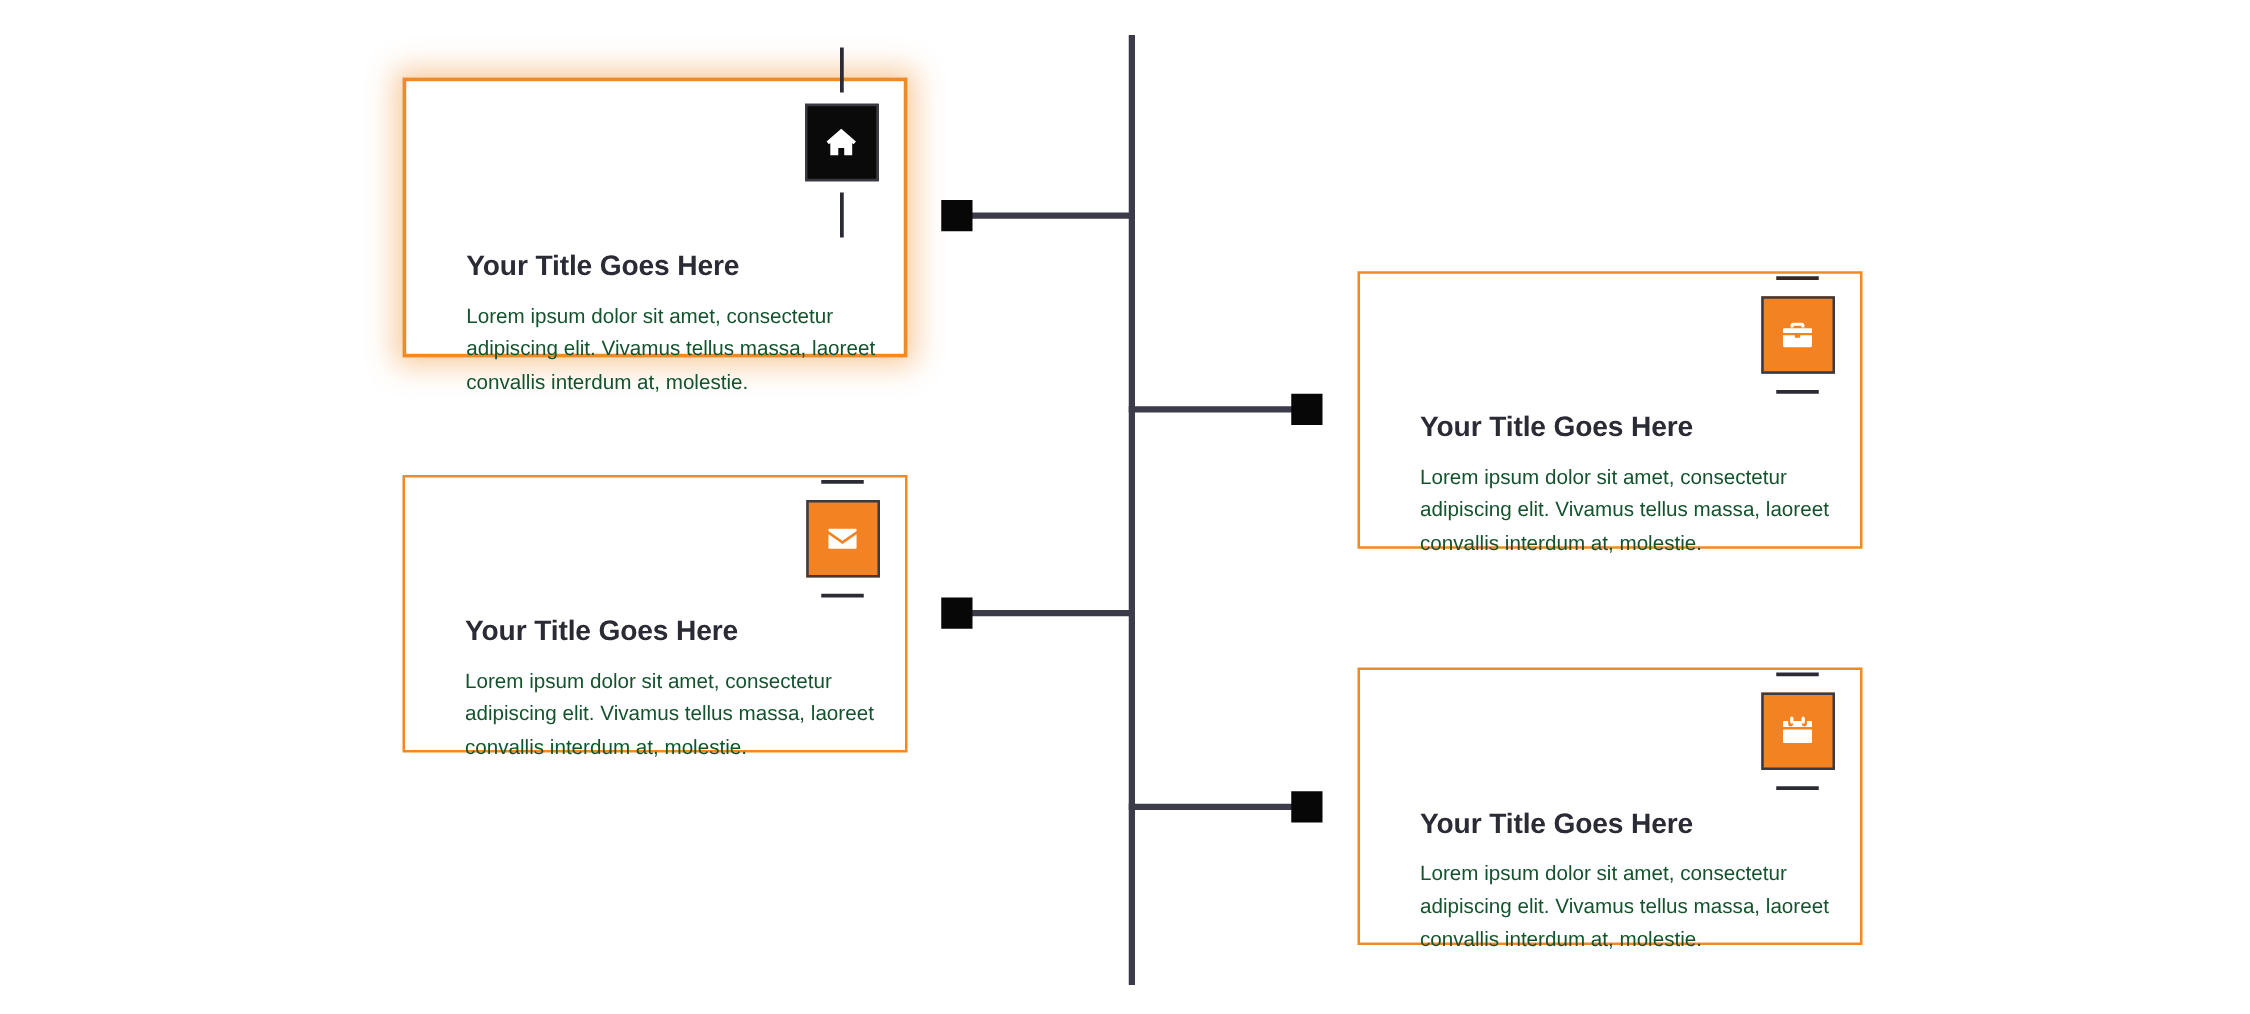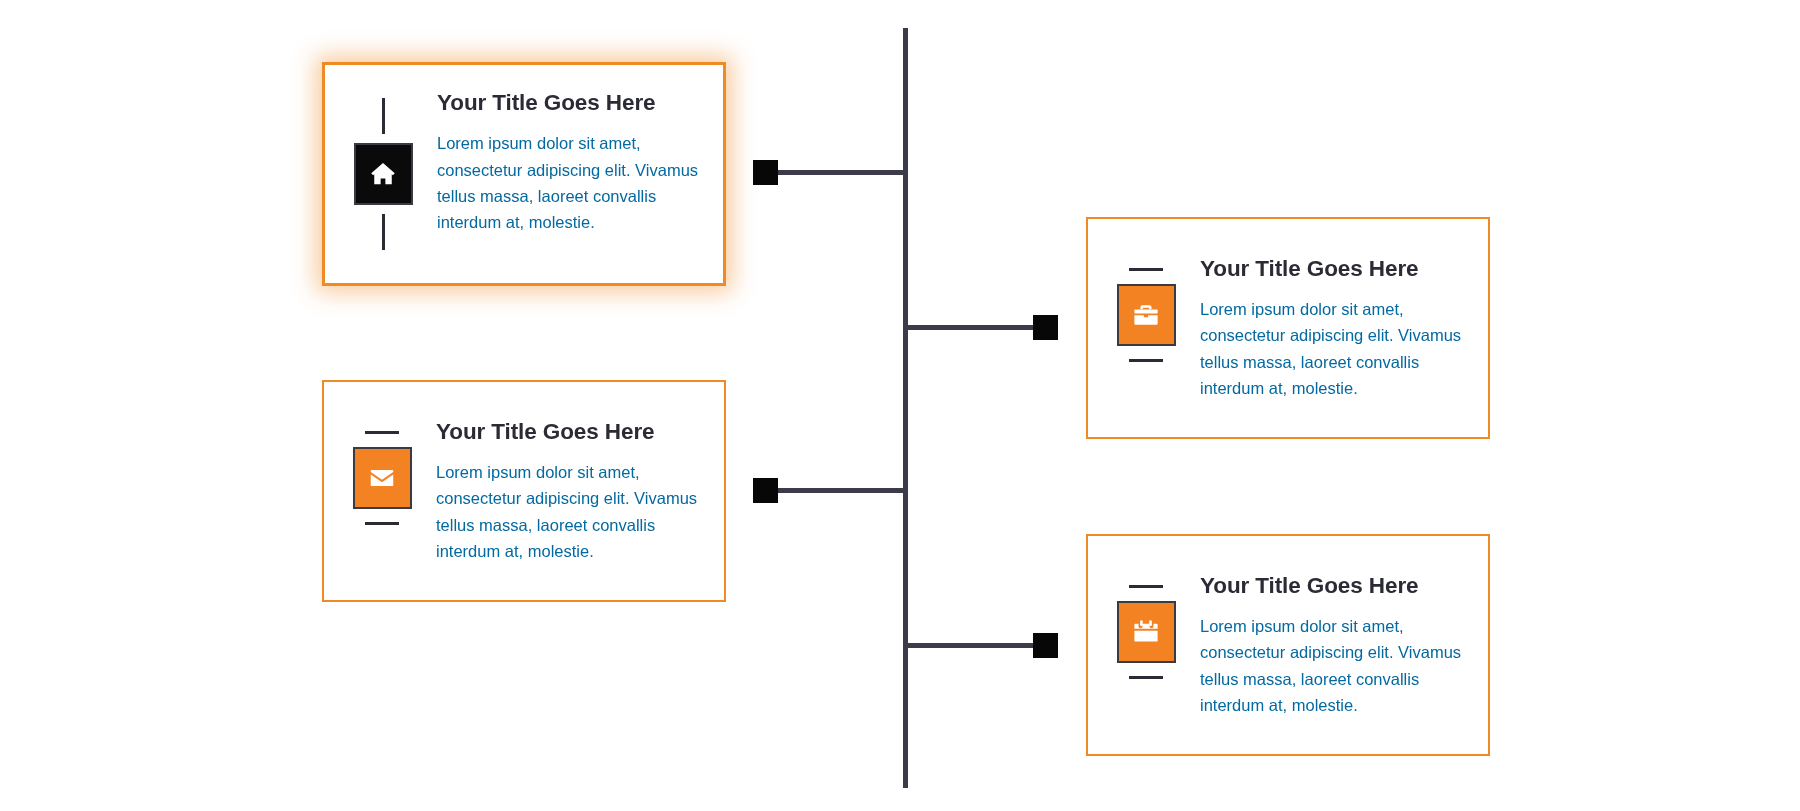"Your Title Goes Here" .card-inner { align-items: flex-start -> flex-end; flex-direction: row -> column }
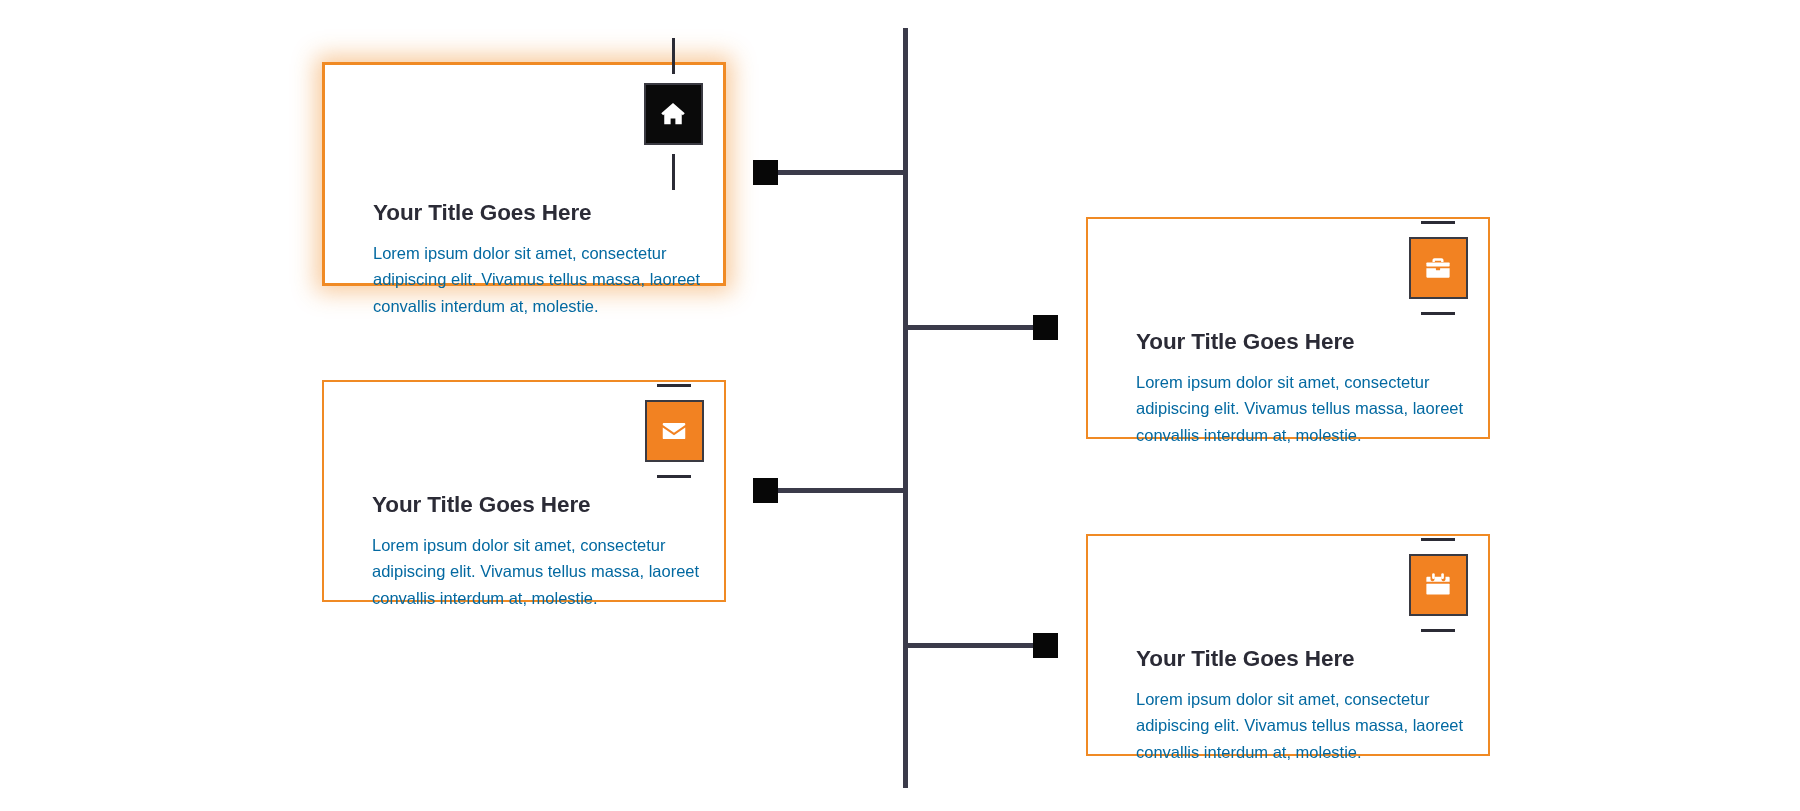"Lorem ipsum dolor sit amet," .card-body { color: #0369a1 -> #14532d }
